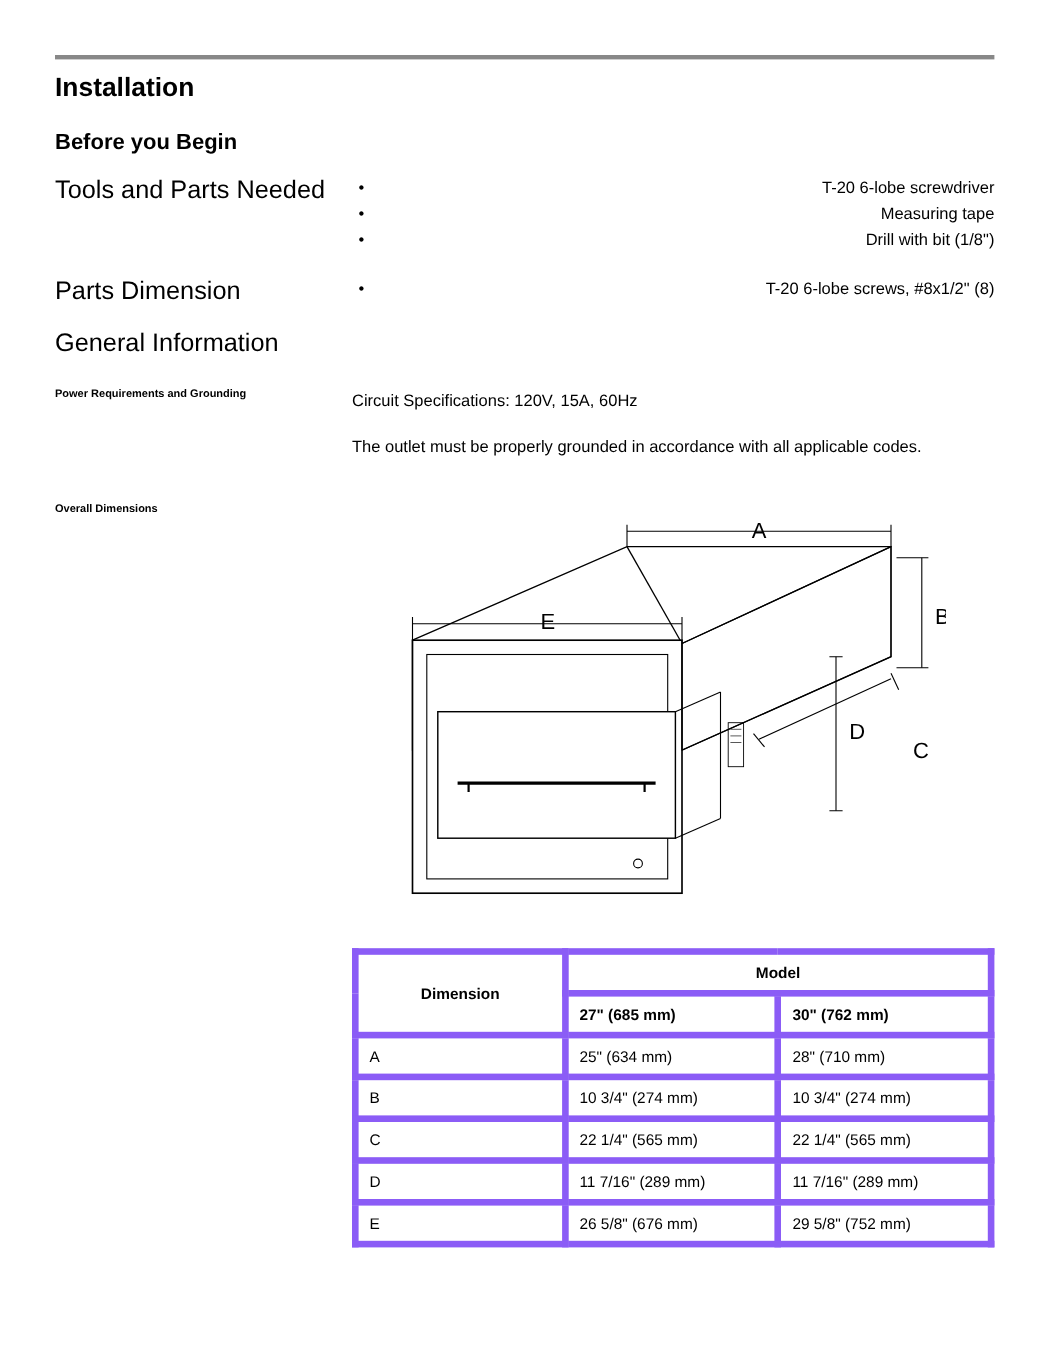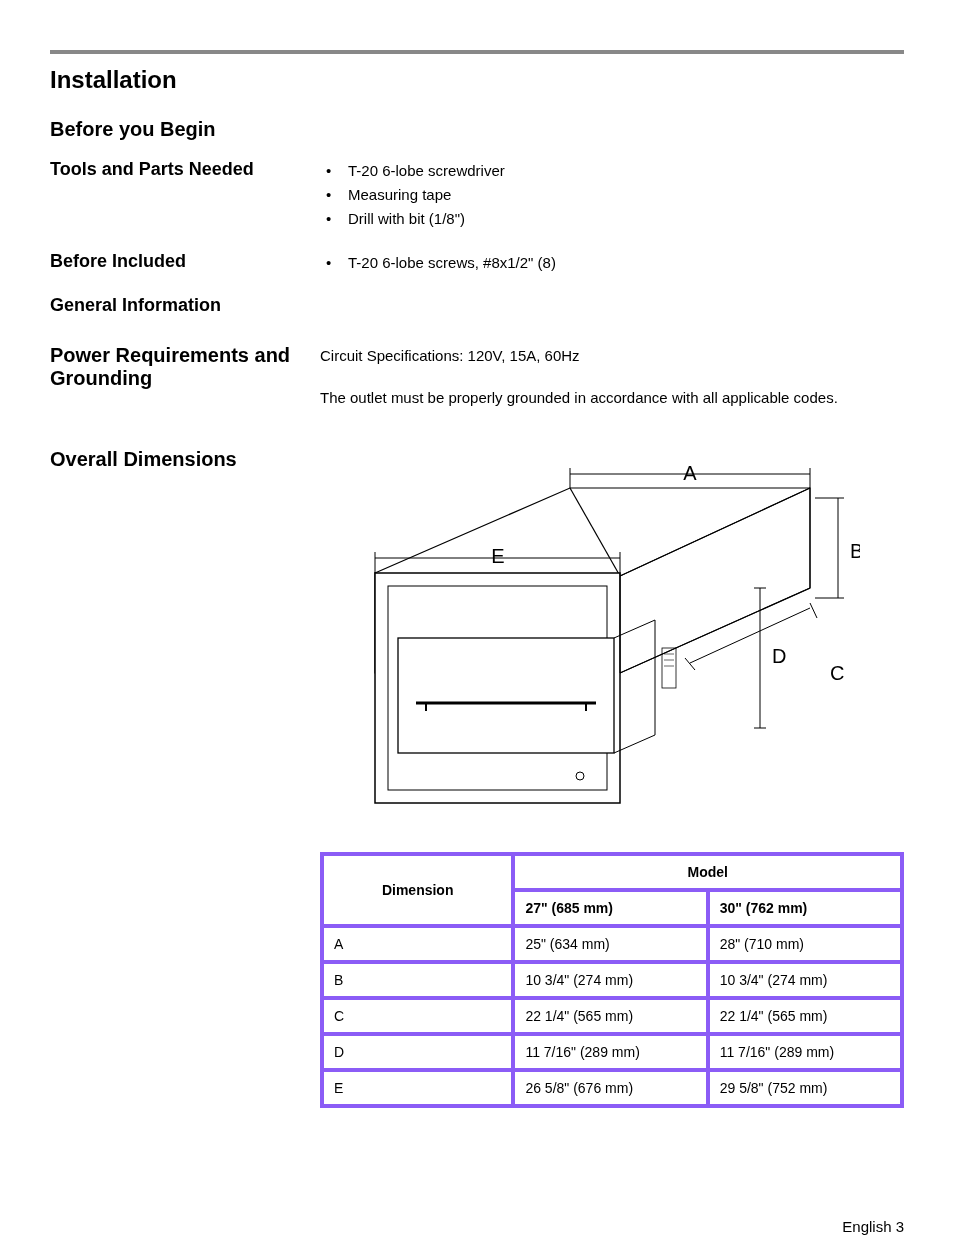"Tools and Parts Needed" .h3 { font-size: 18px -> 23px; font-weight: bold -> normal }
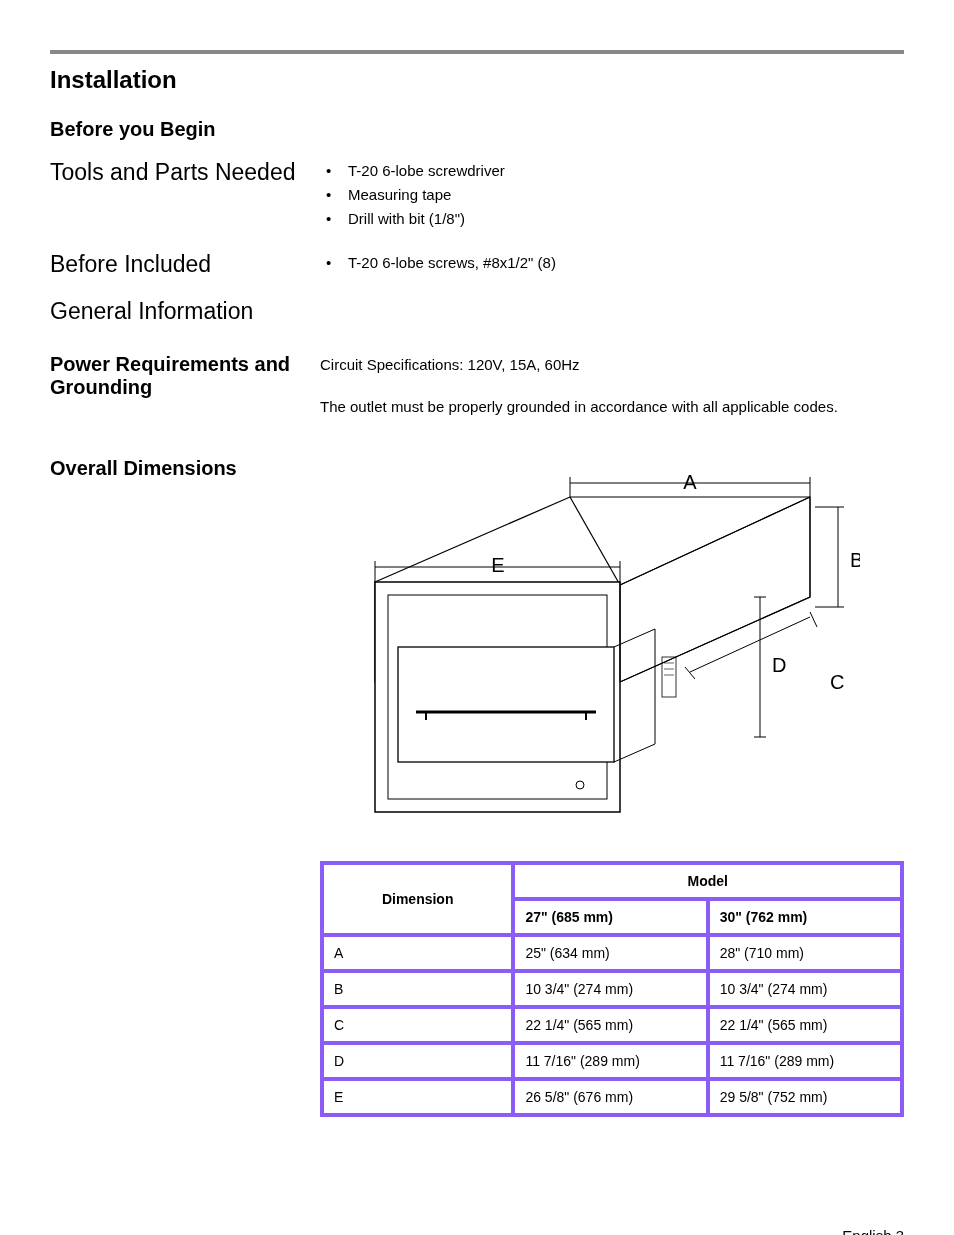"T-20 6-lobe screwdriver" ul { text-align: none -> right }
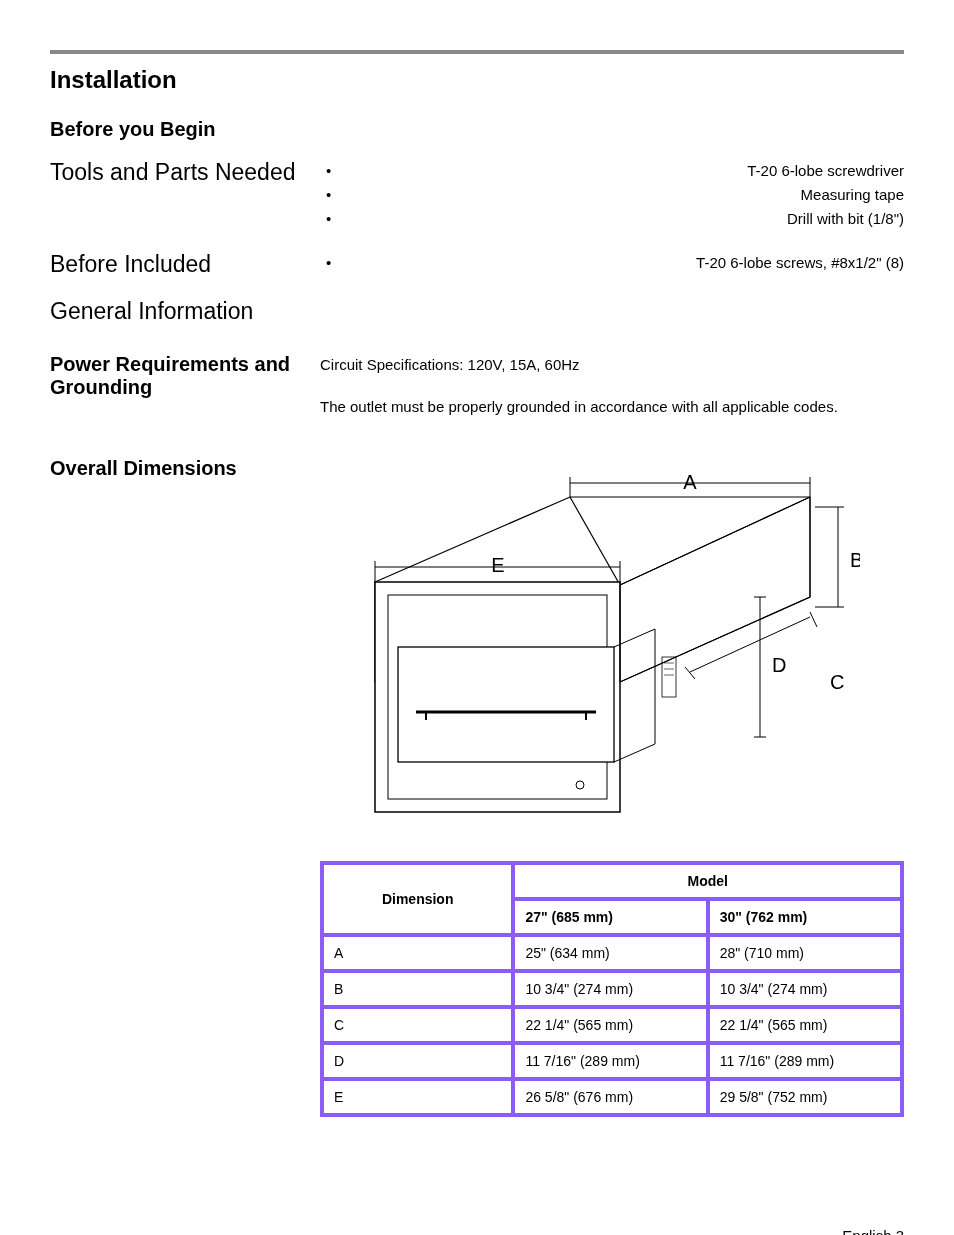"Before Included" div.h3 { text: Before Included -> Parts Dimension }
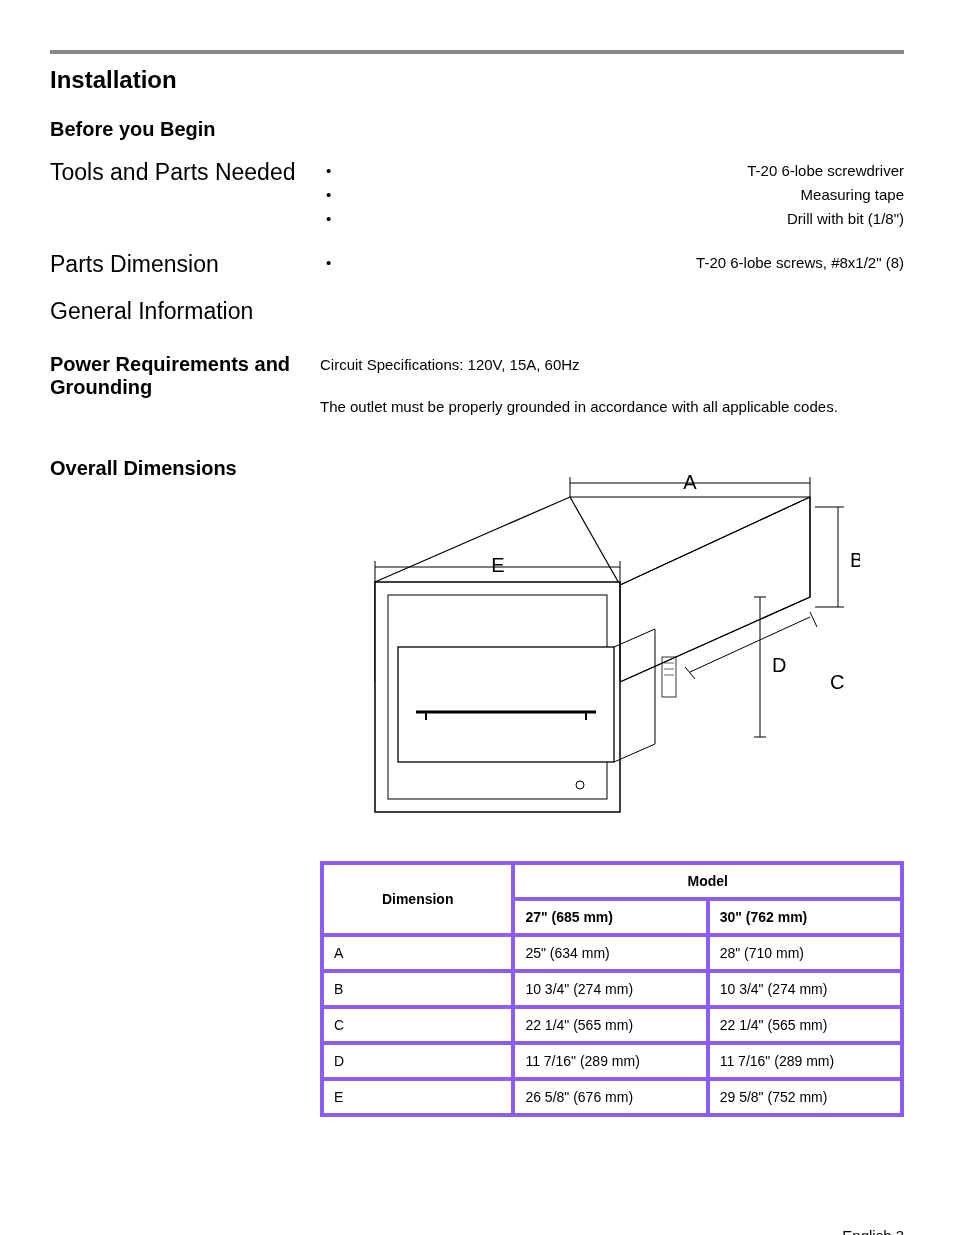"Power Requirements and Grounding" .h4 { font-size: 20px -> 10px }
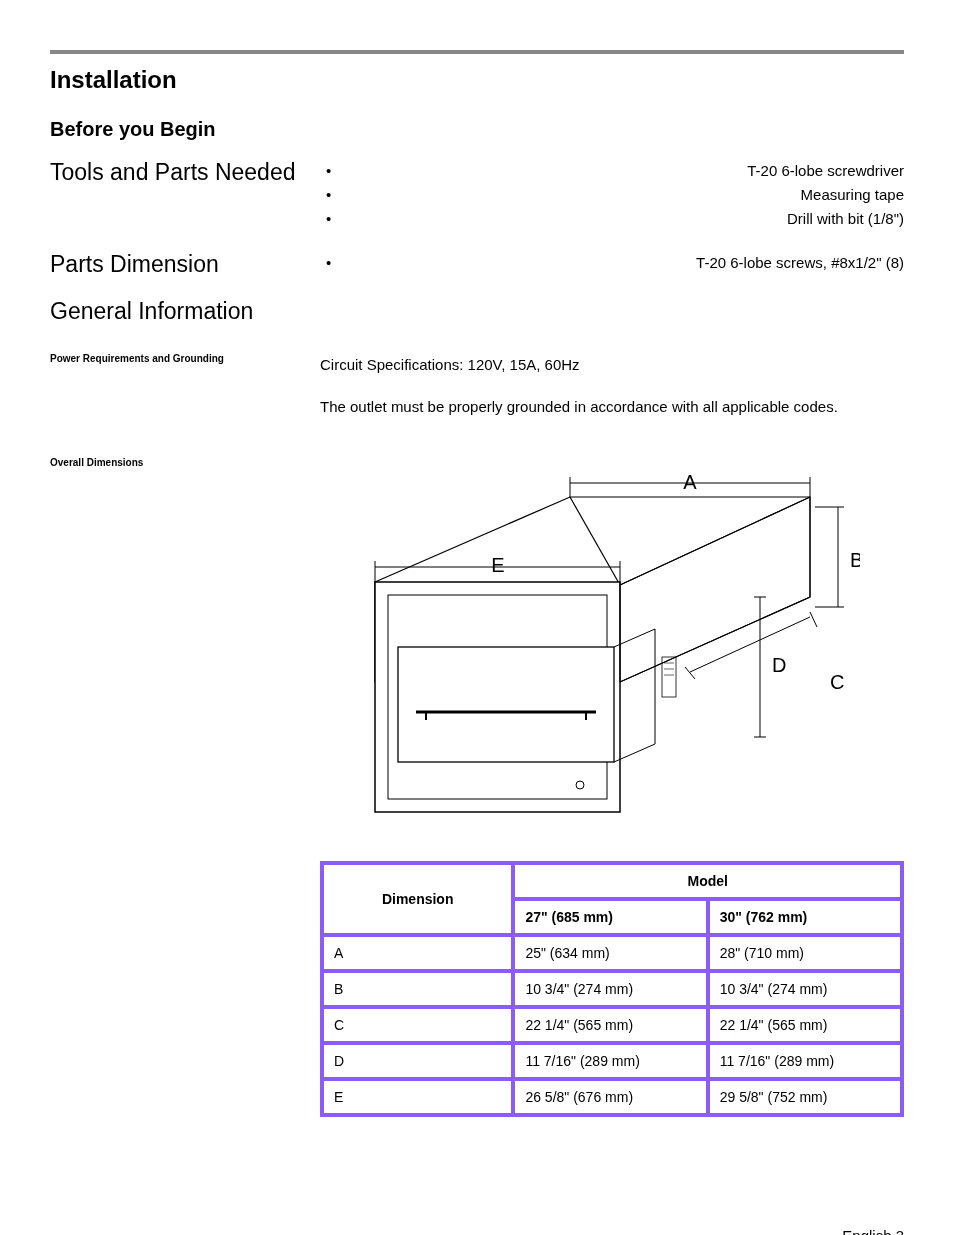"Model" th, td { border: 4px solid #8b5cf6 -> 6px solid #8b5cf6 }
